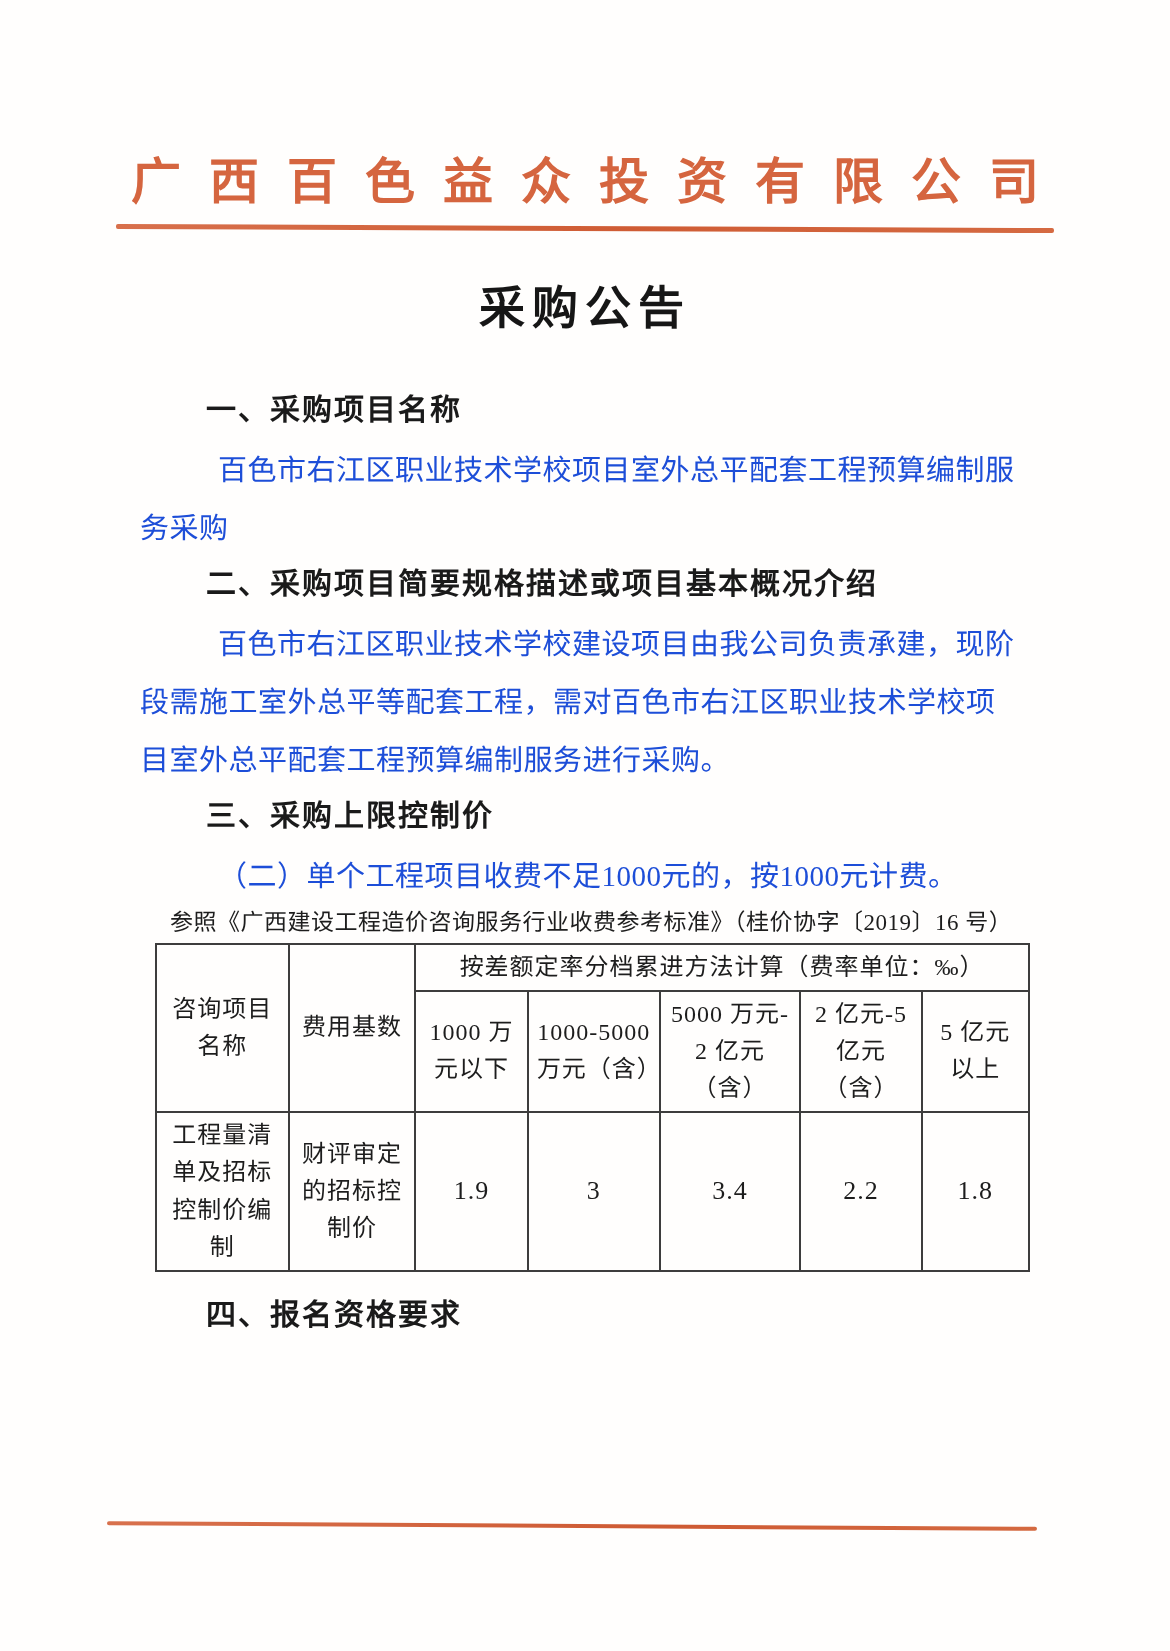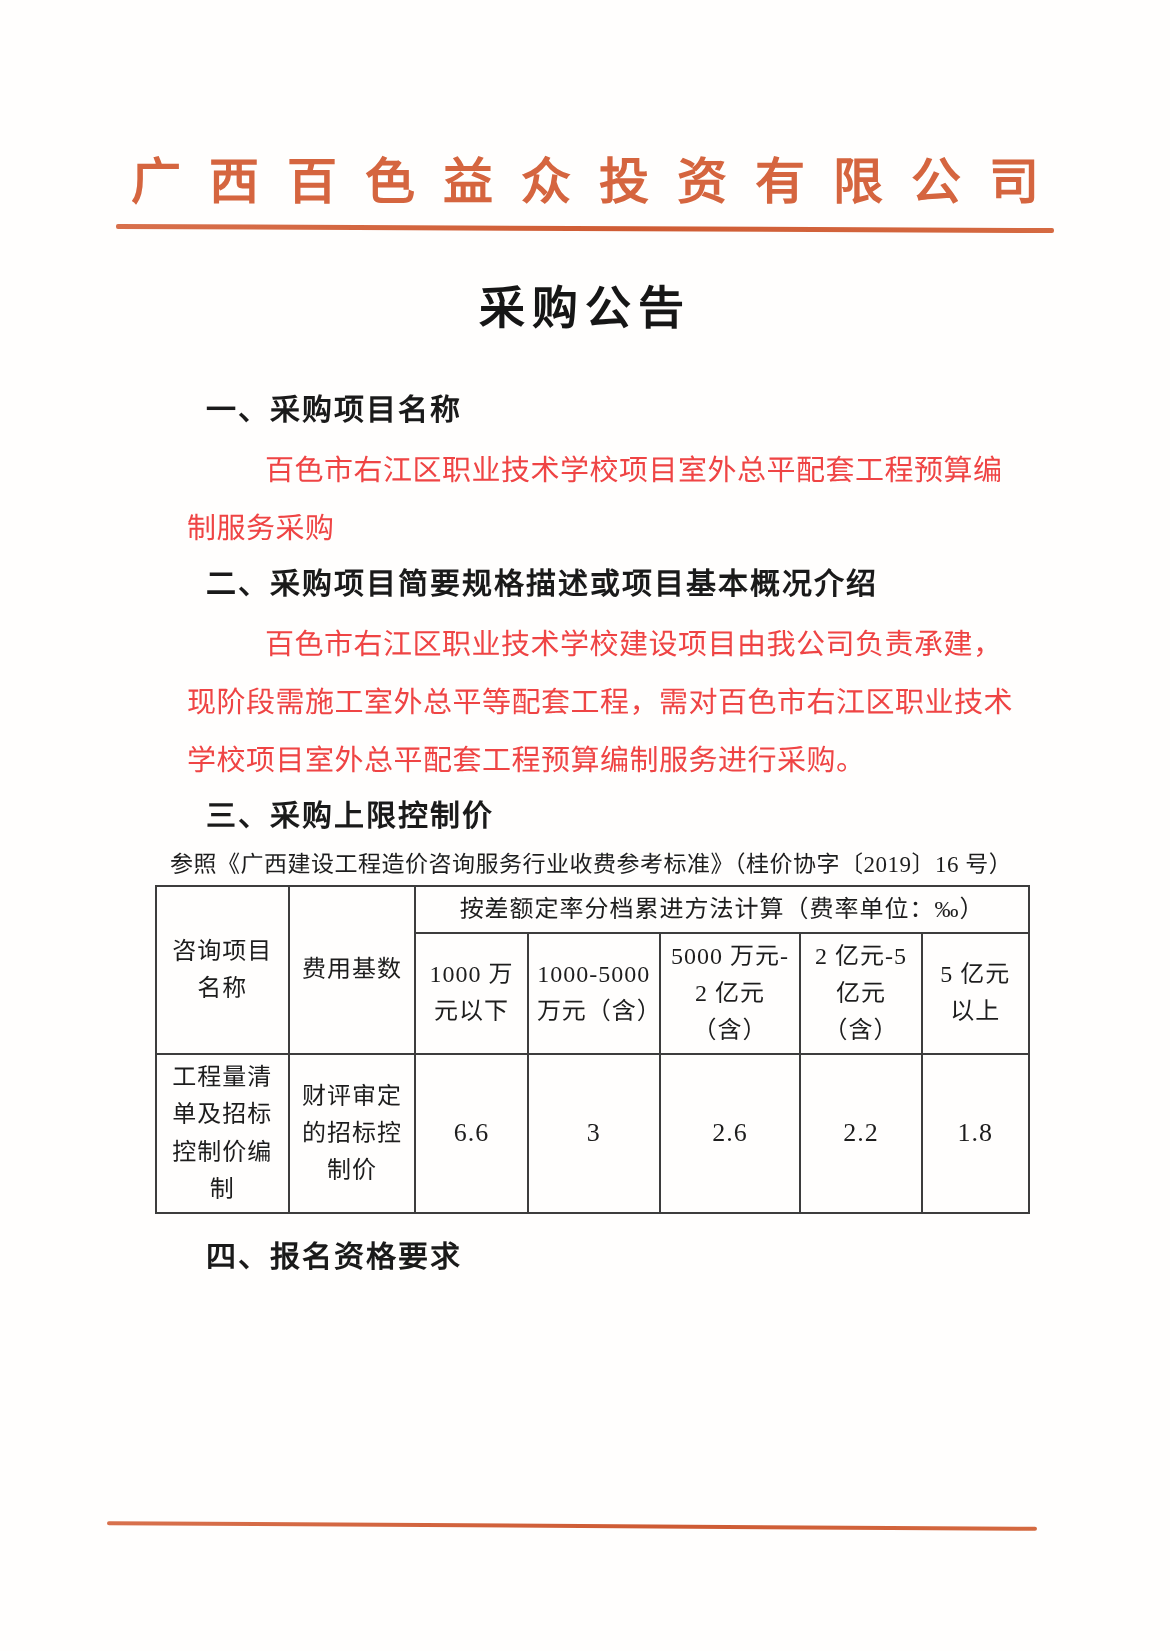"百色市右江区职业技术学校项目室外总平配套工程预算编制服务采购" .para { color: #ef4444 -> #1d4ed8; margin-left: 47px -> none }
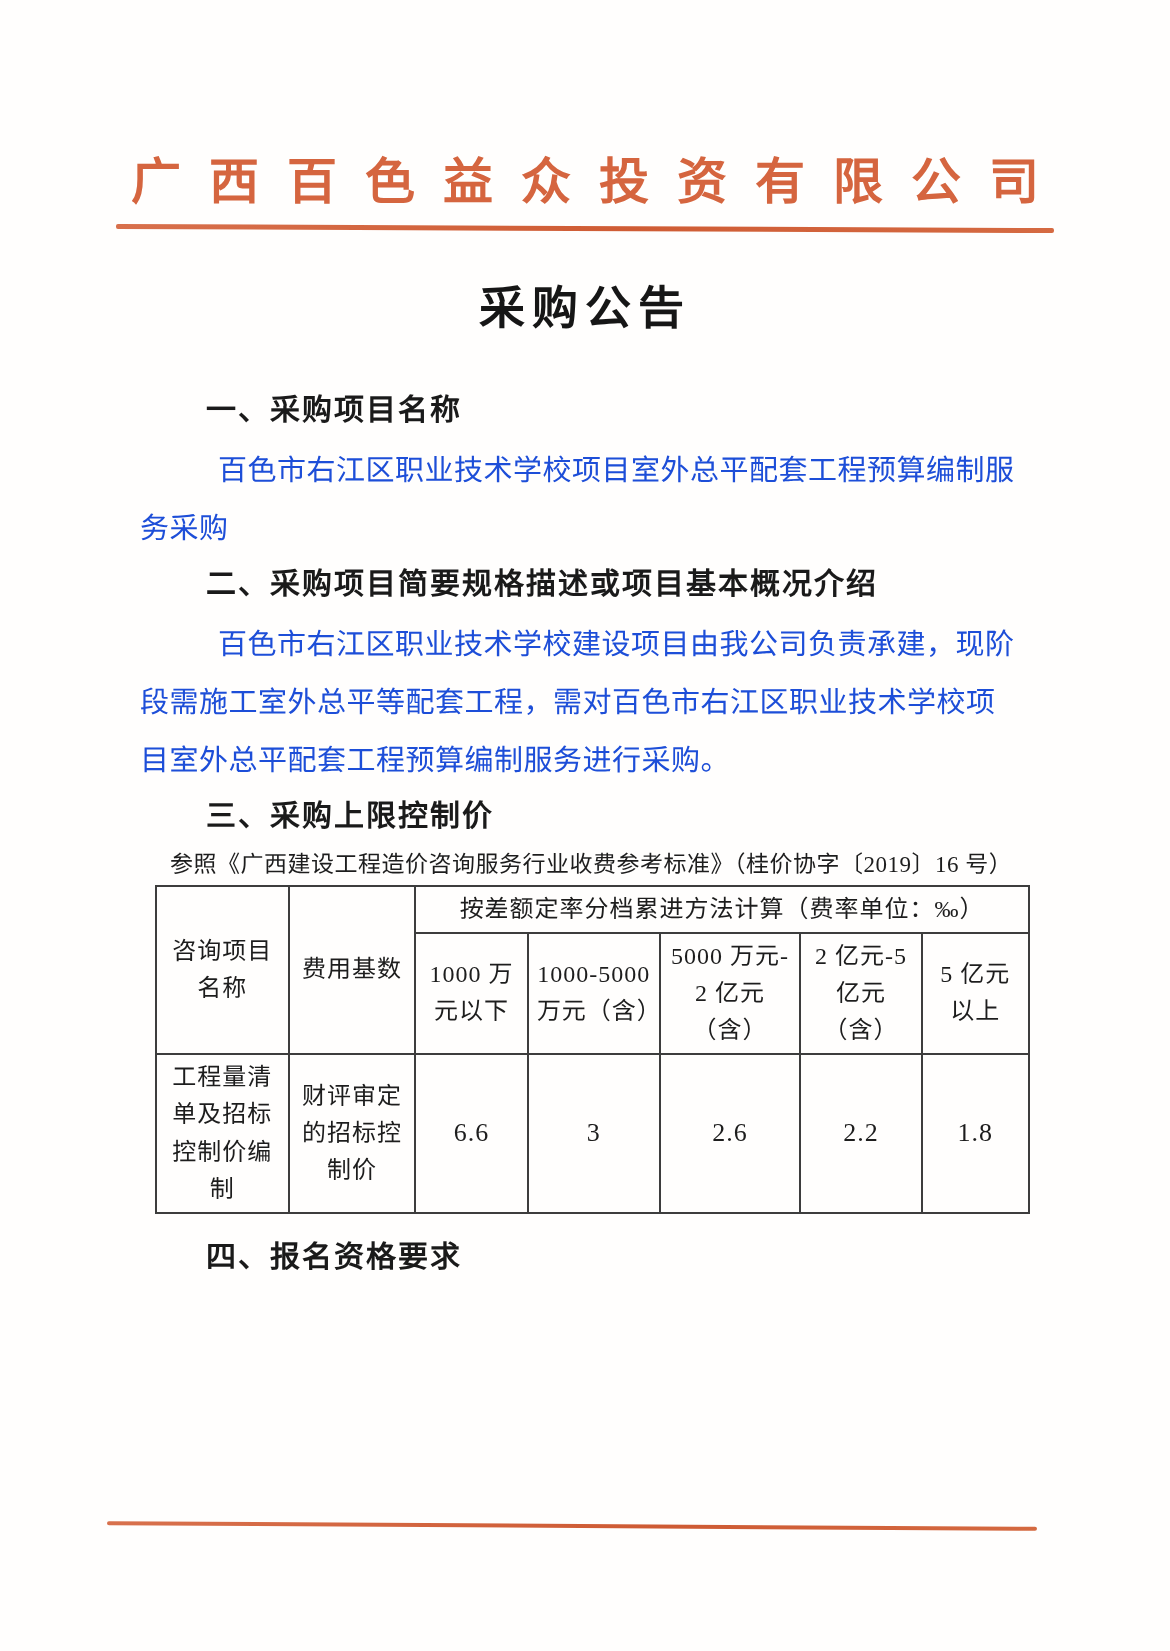"（二）单个工程项目收费不足1000元的，按1000元计费。" p.para { html: none -> <p>（二）单个工程项目收费不足1000元的，按1000元计费。</p> }
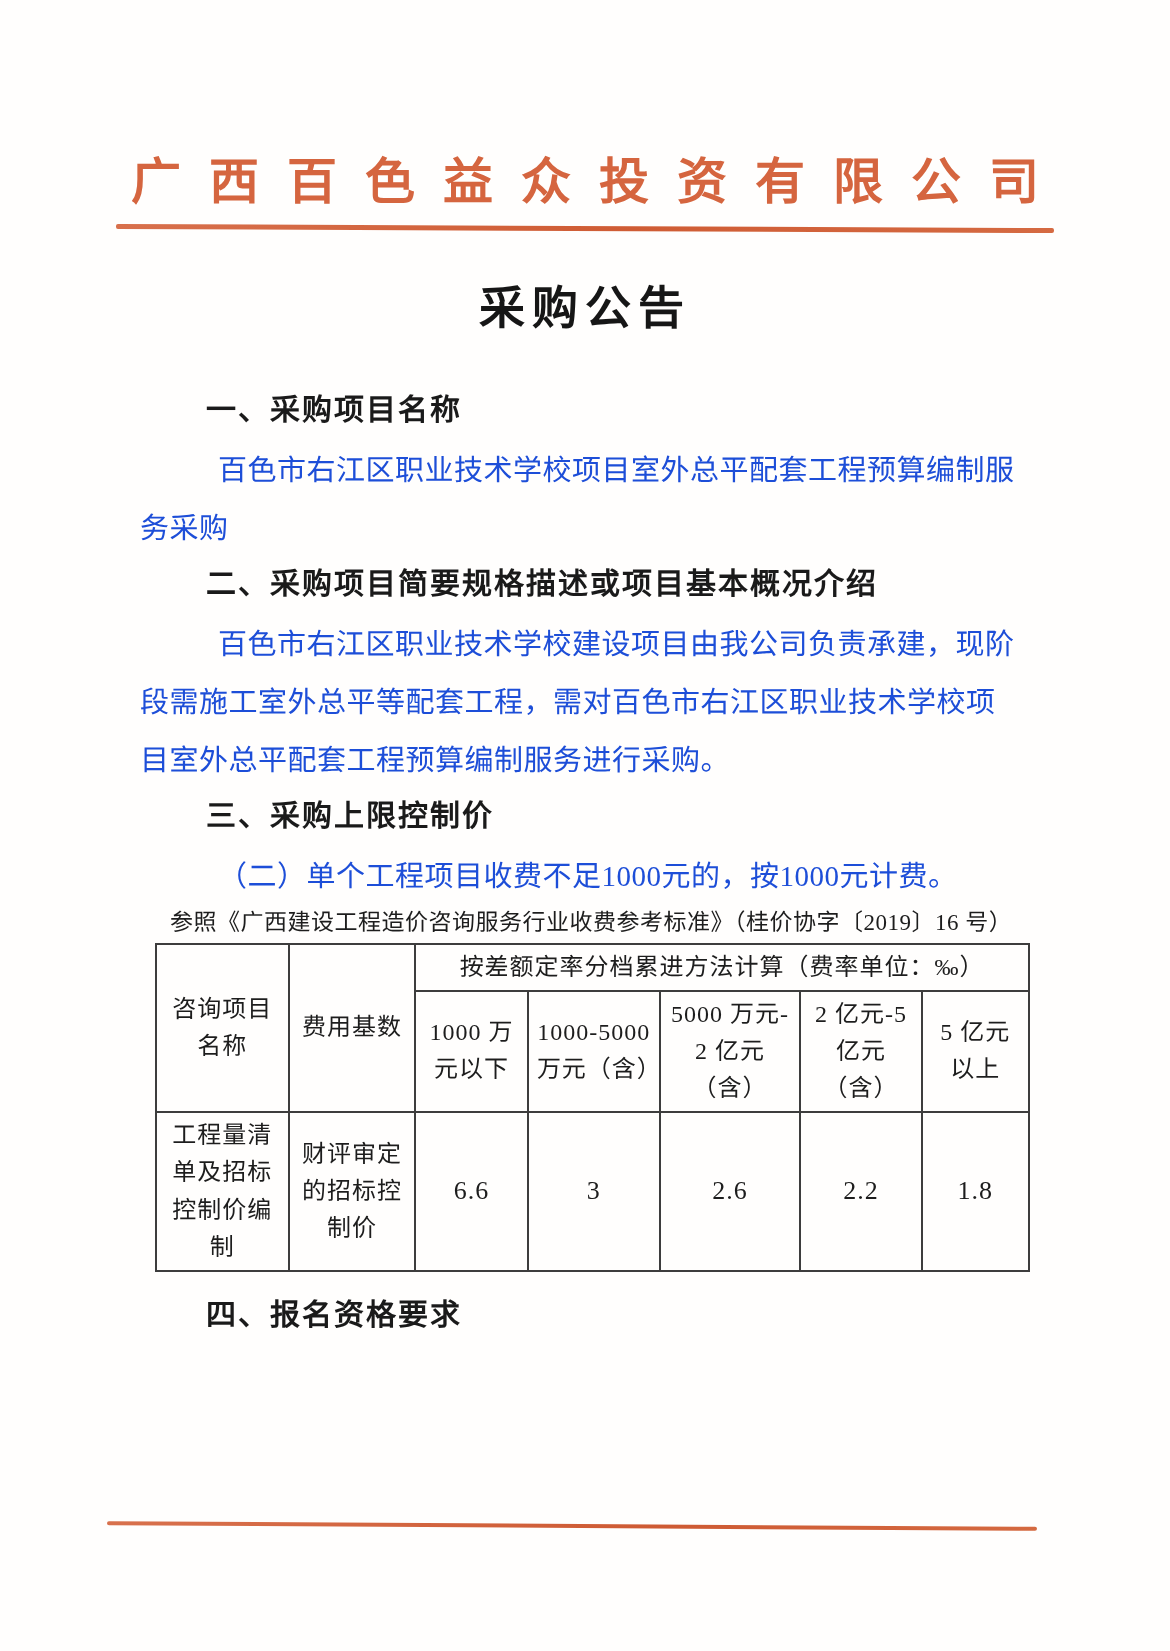"6.6" td.rate-cell { text: 6.6 -> 1.9 }
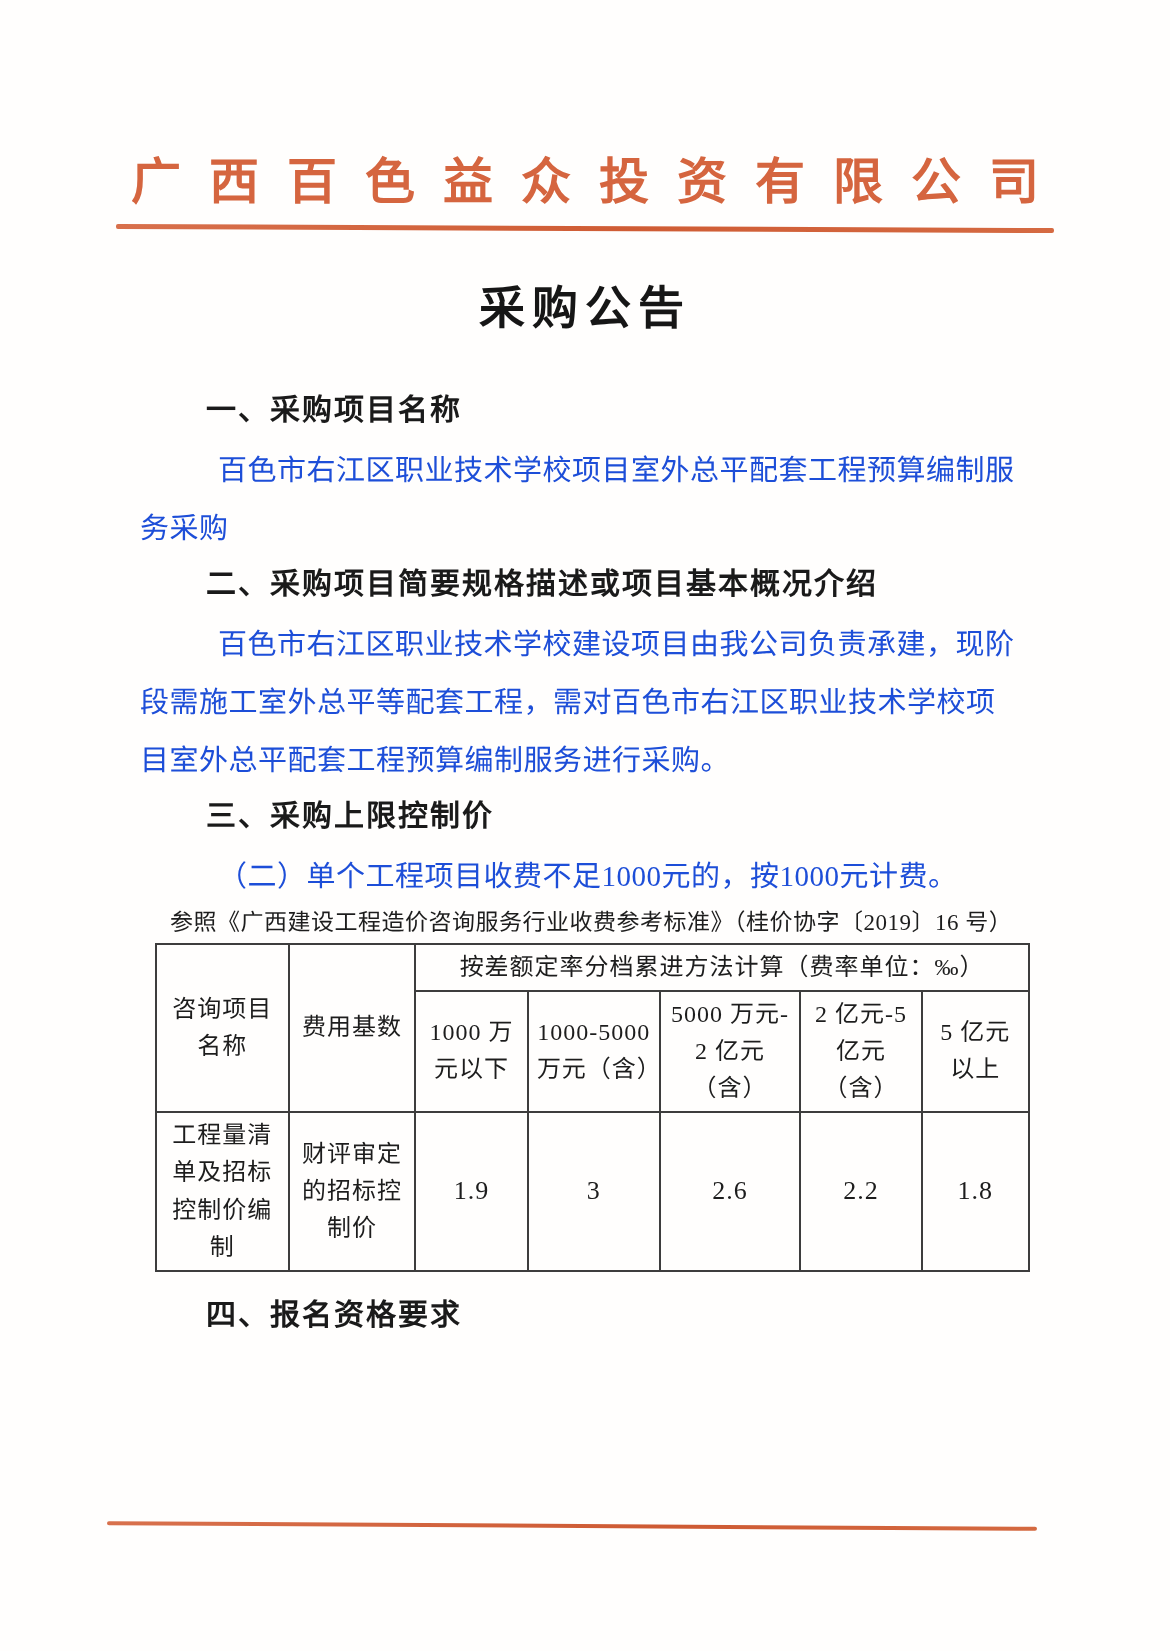"2.6" td.rate-cell { text: 2.6 -> 3.4 }
